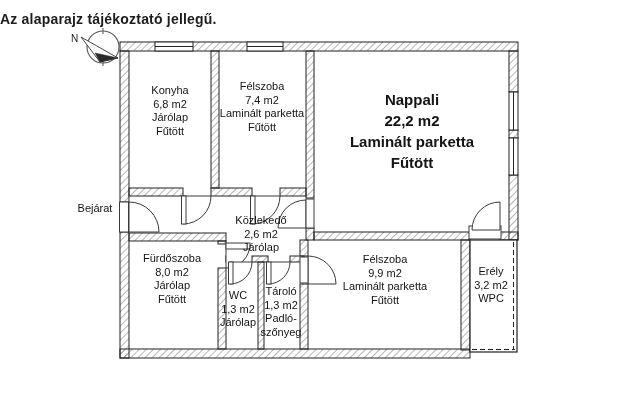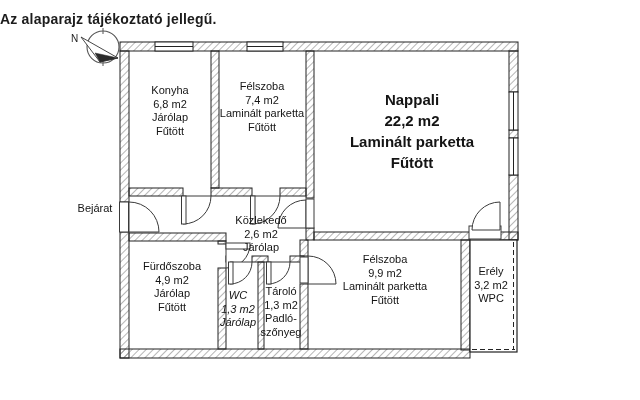"Fürdőszoba" .room-furdoszoba { top: 260px -> 252px }
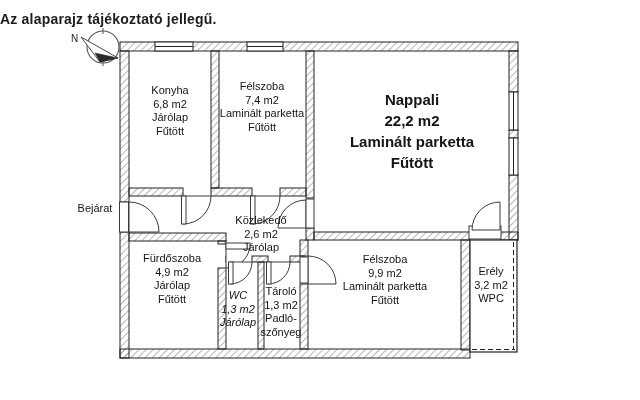"4,9 m2" div { text: 4,9 -> 8,0 }
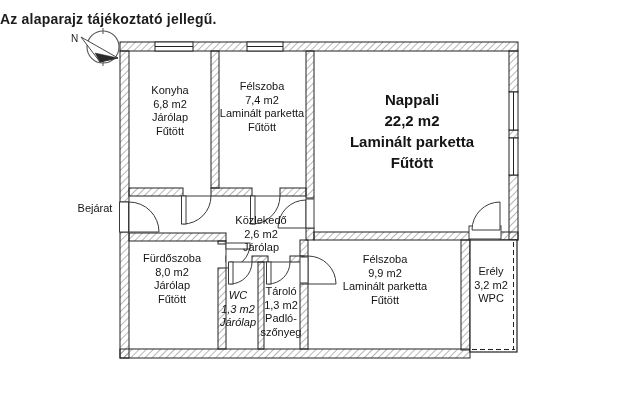"WC" .room-wc { font-style: italic -> none }
